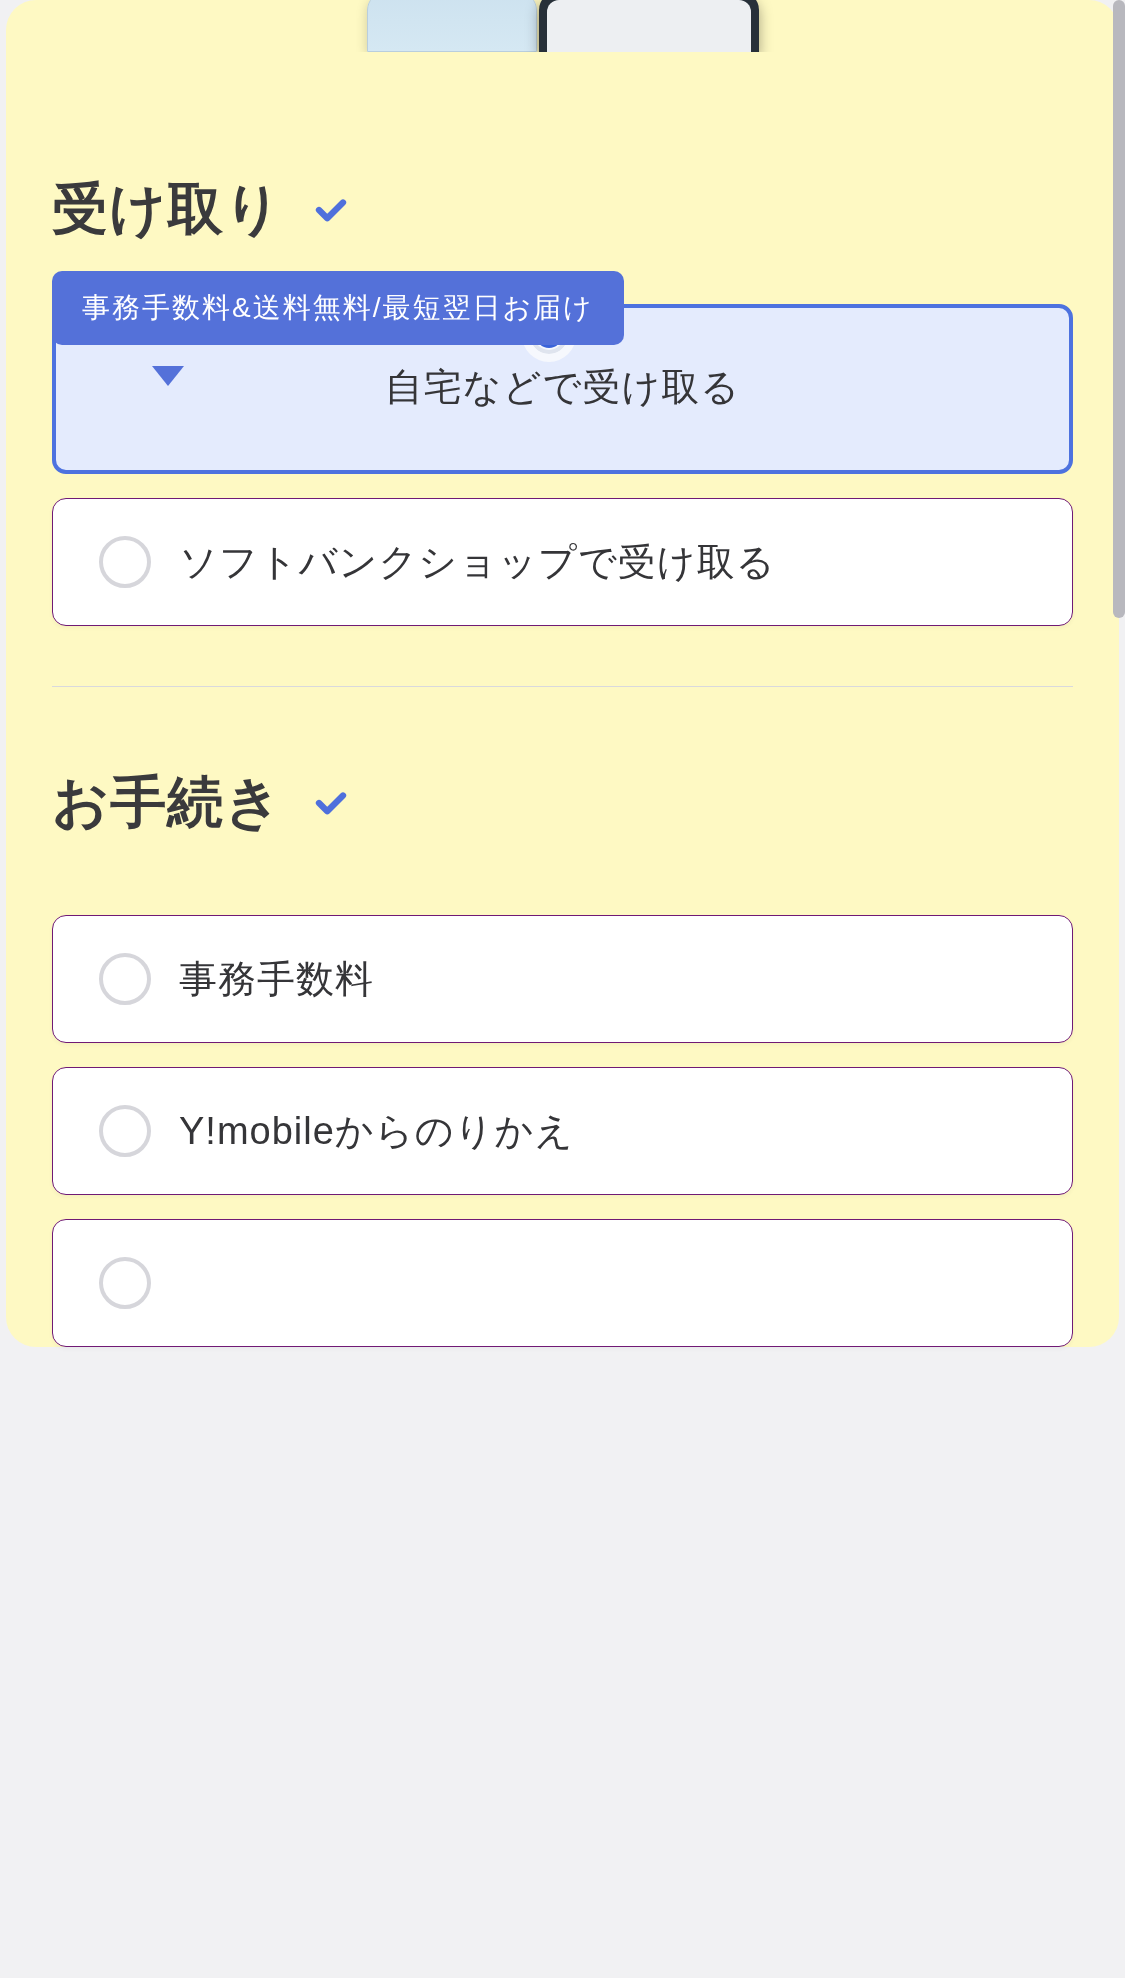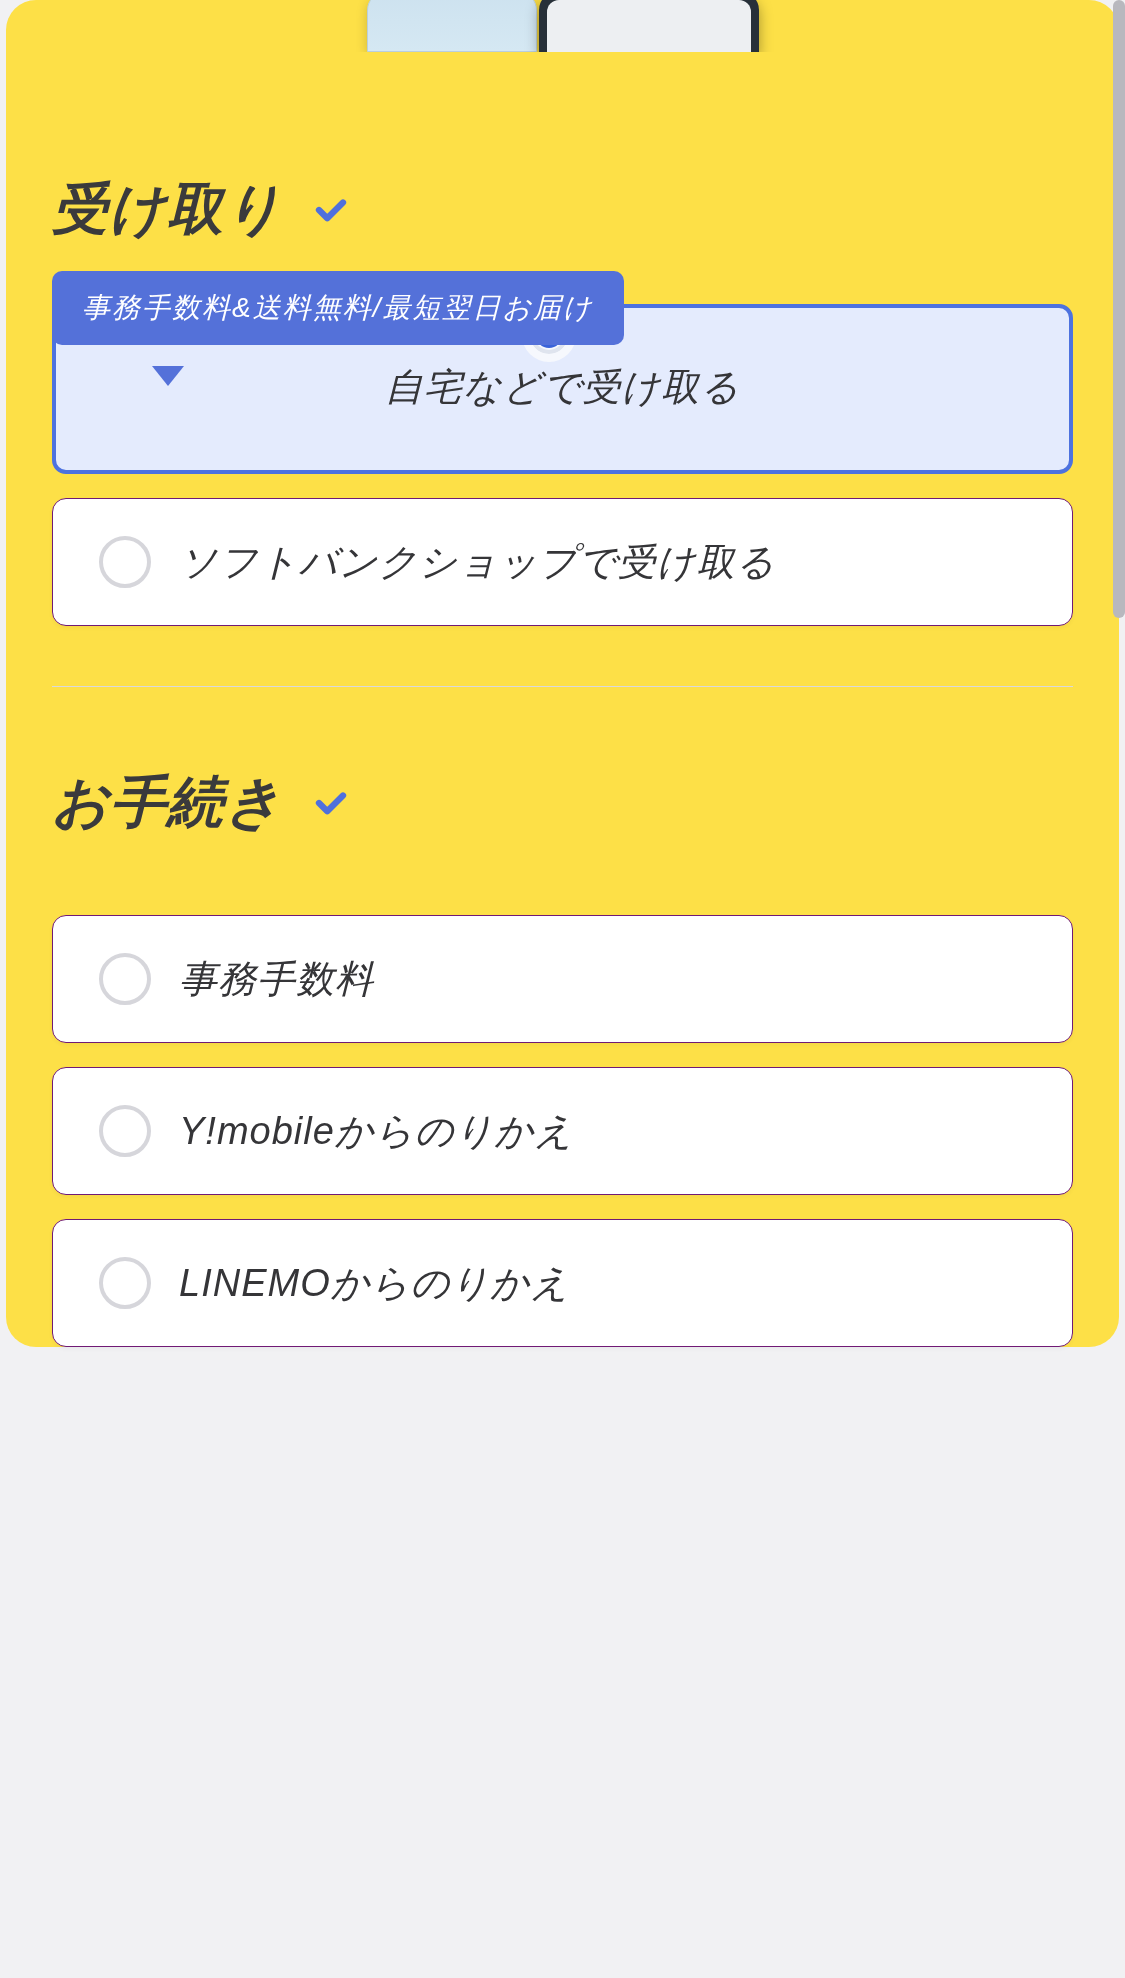"受け取り" .card { background: #fde047 -> #fef9c3; font-style: italic -> none }
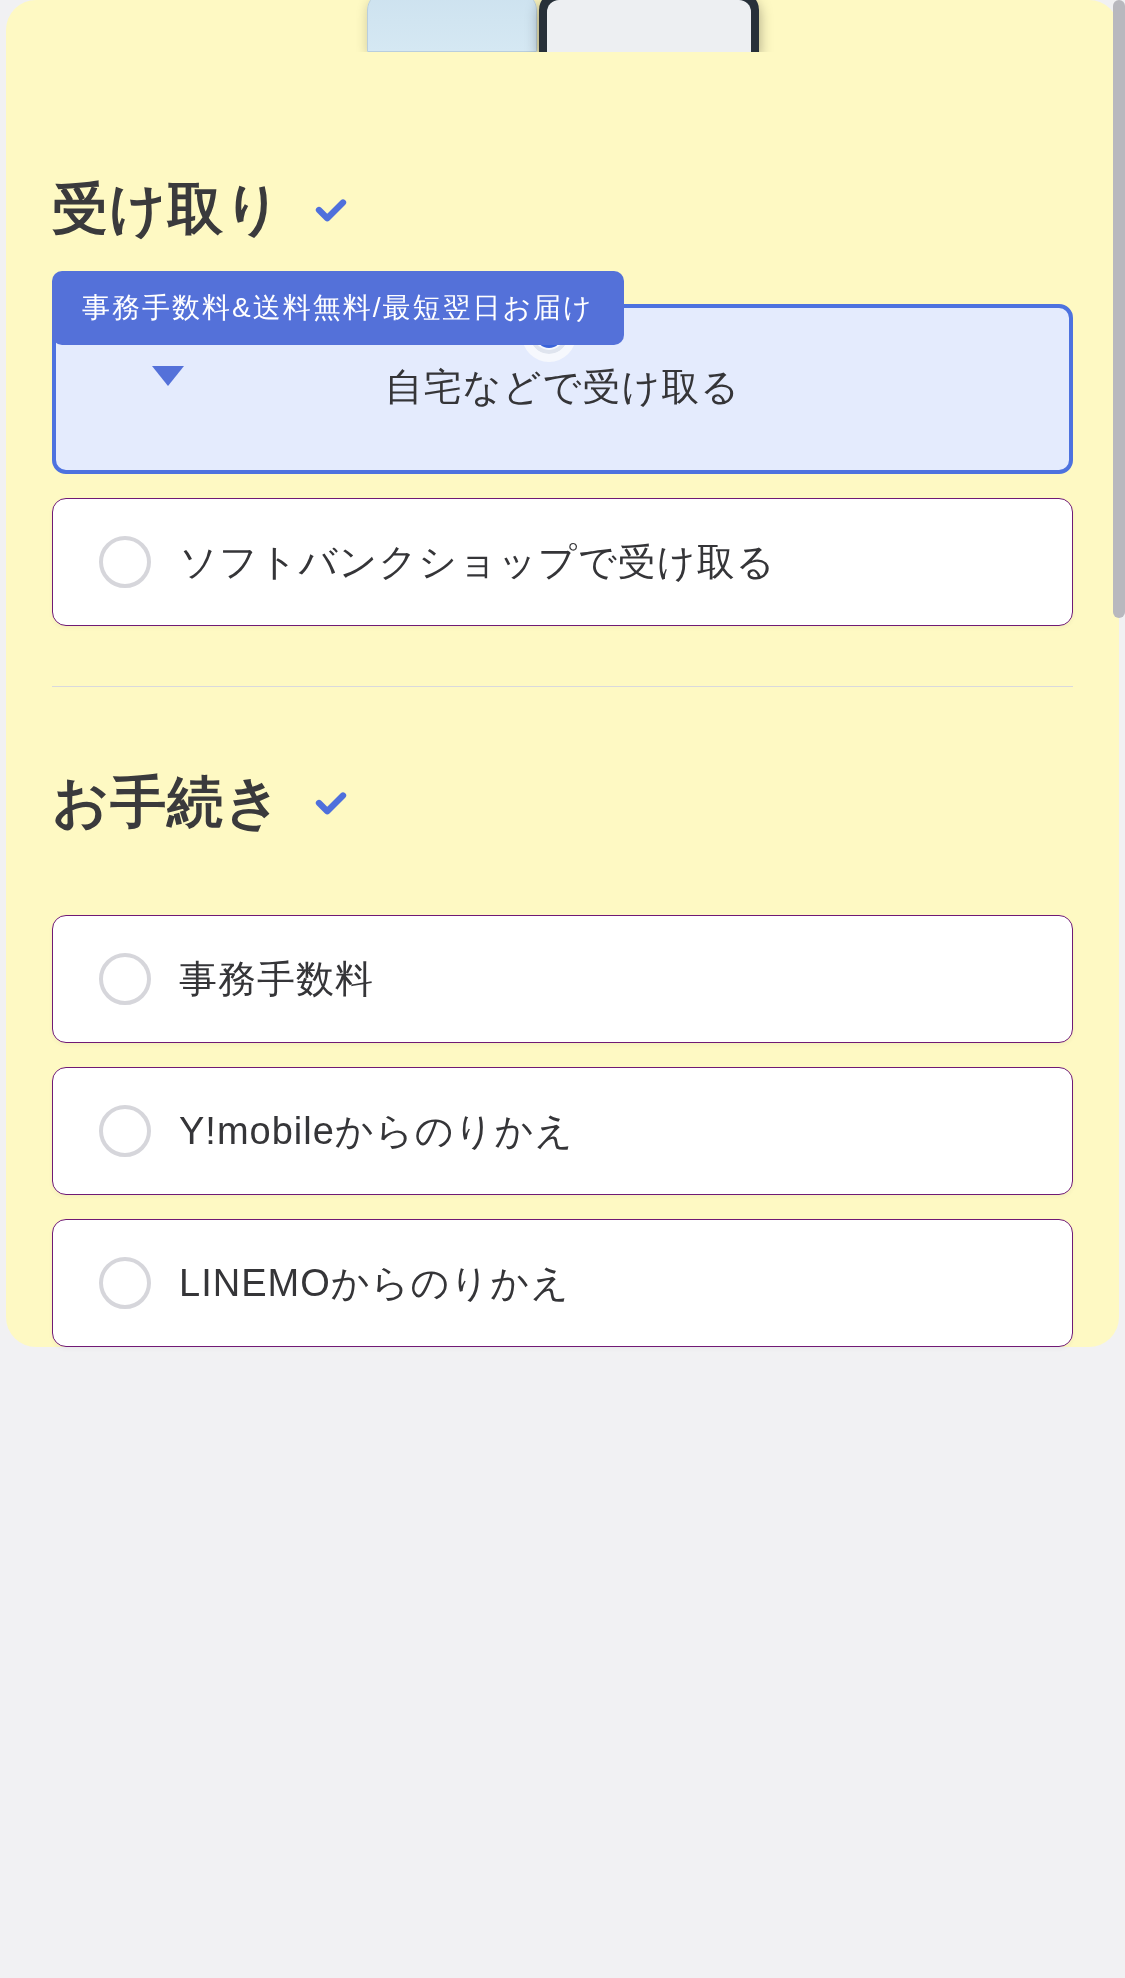"LINEMOからのりかえ" span.option-label { html: <span>LINEMOからのりかえ</span> -> none }
